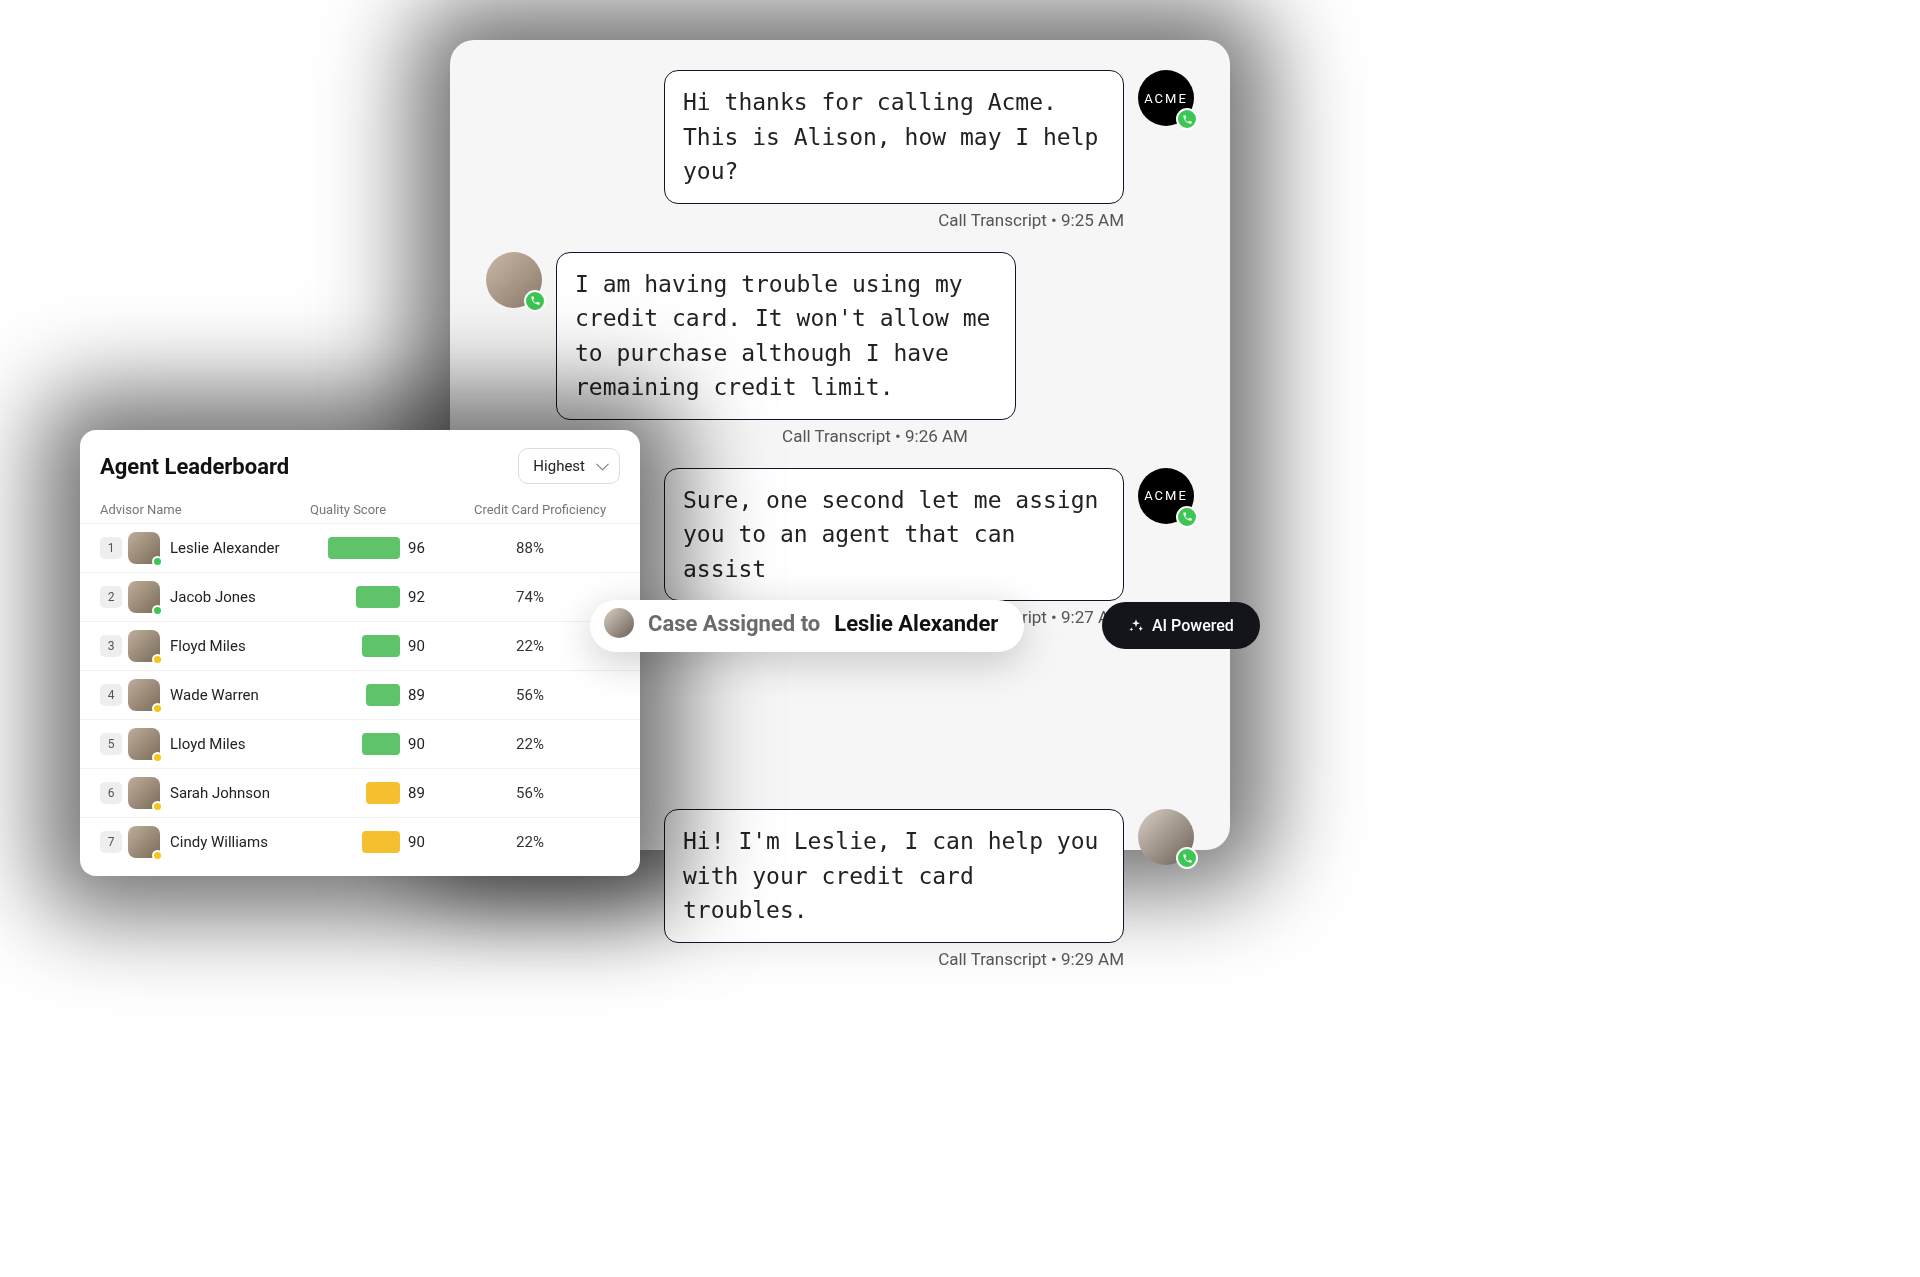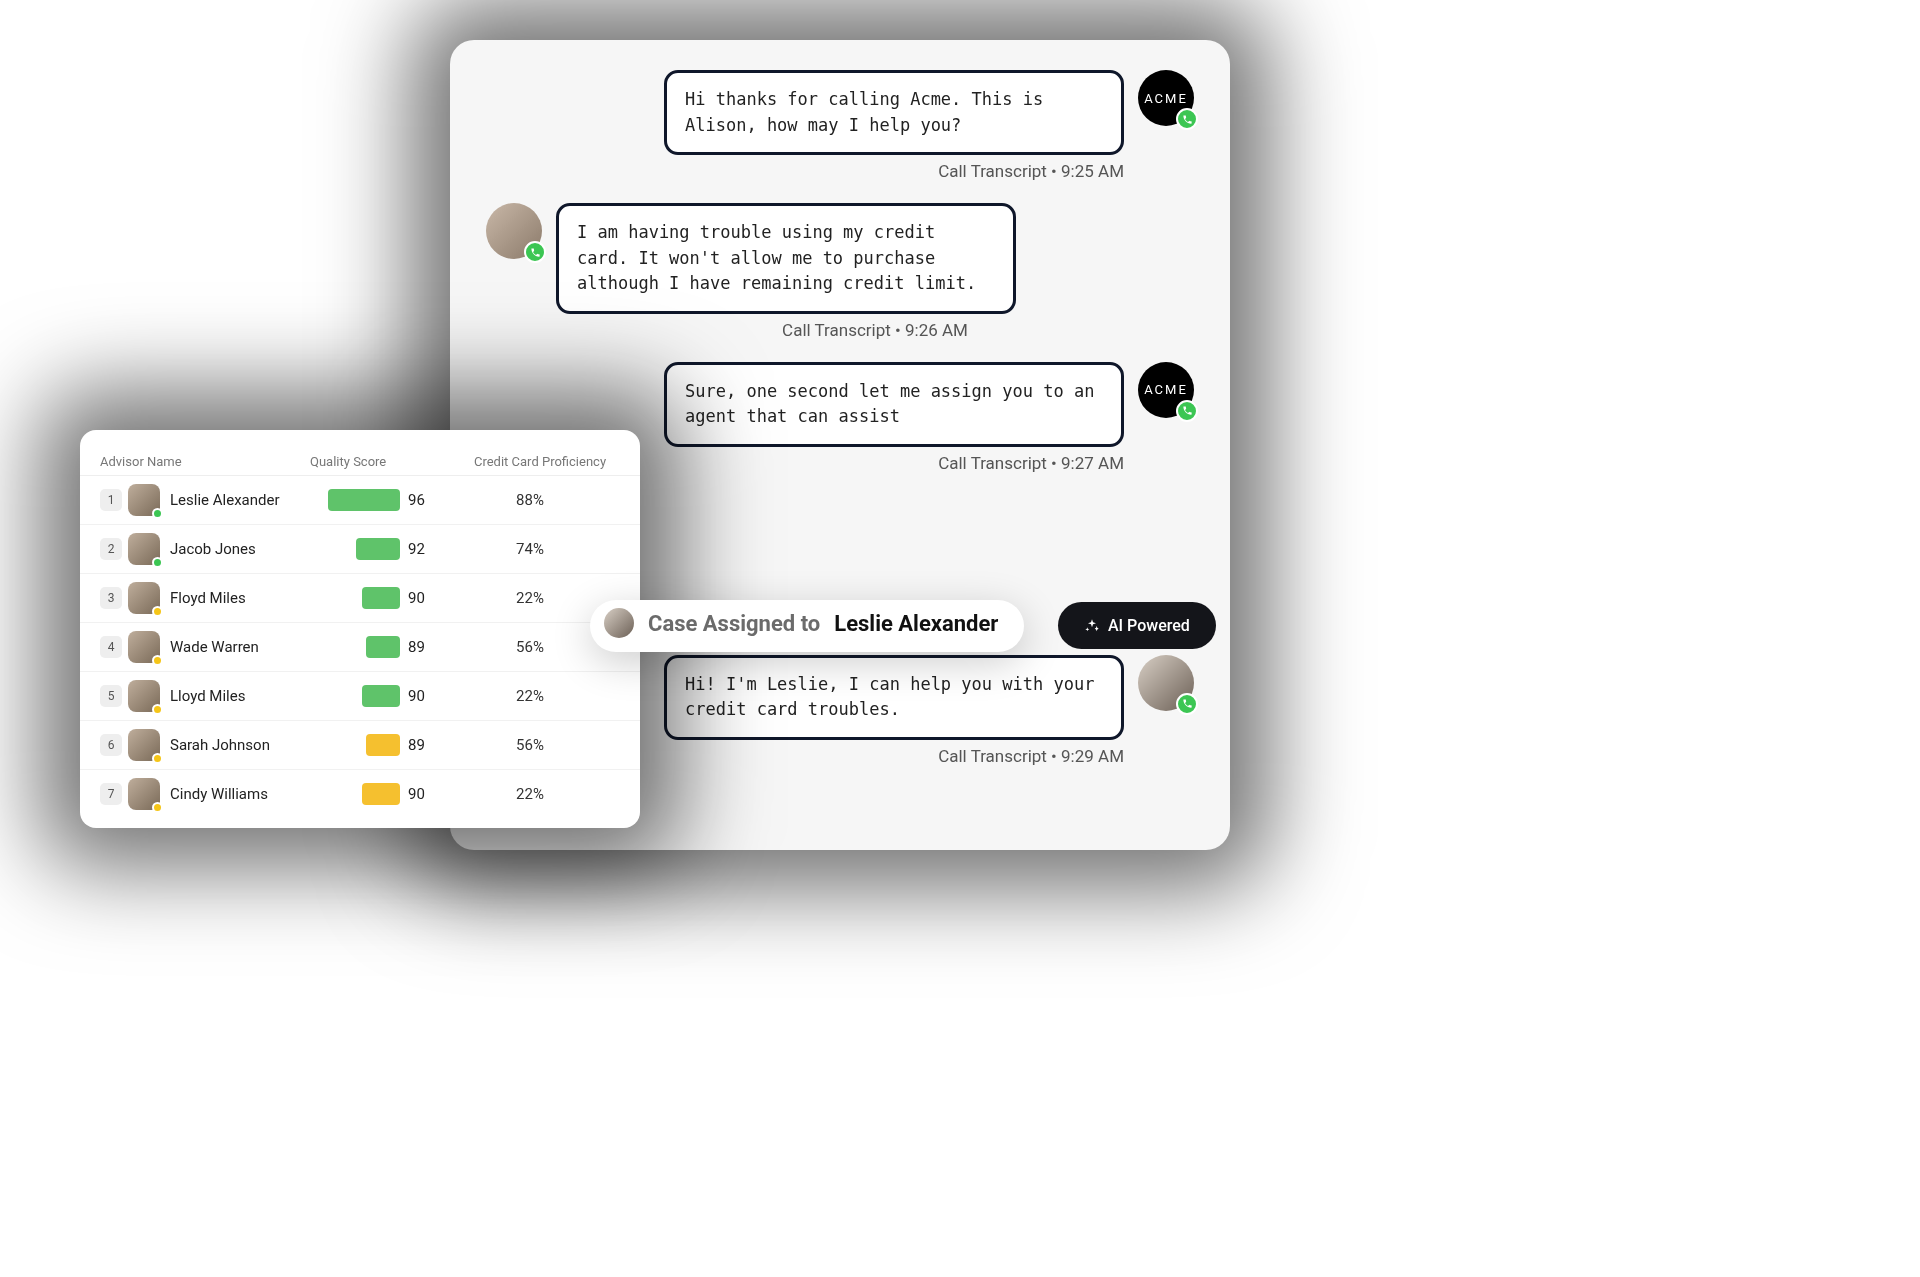"Hi thanks for calling Acme." .bubble { border: 3px solid #0f172a -> 1px solid #0f172a; font-size: 17px -> 23px }
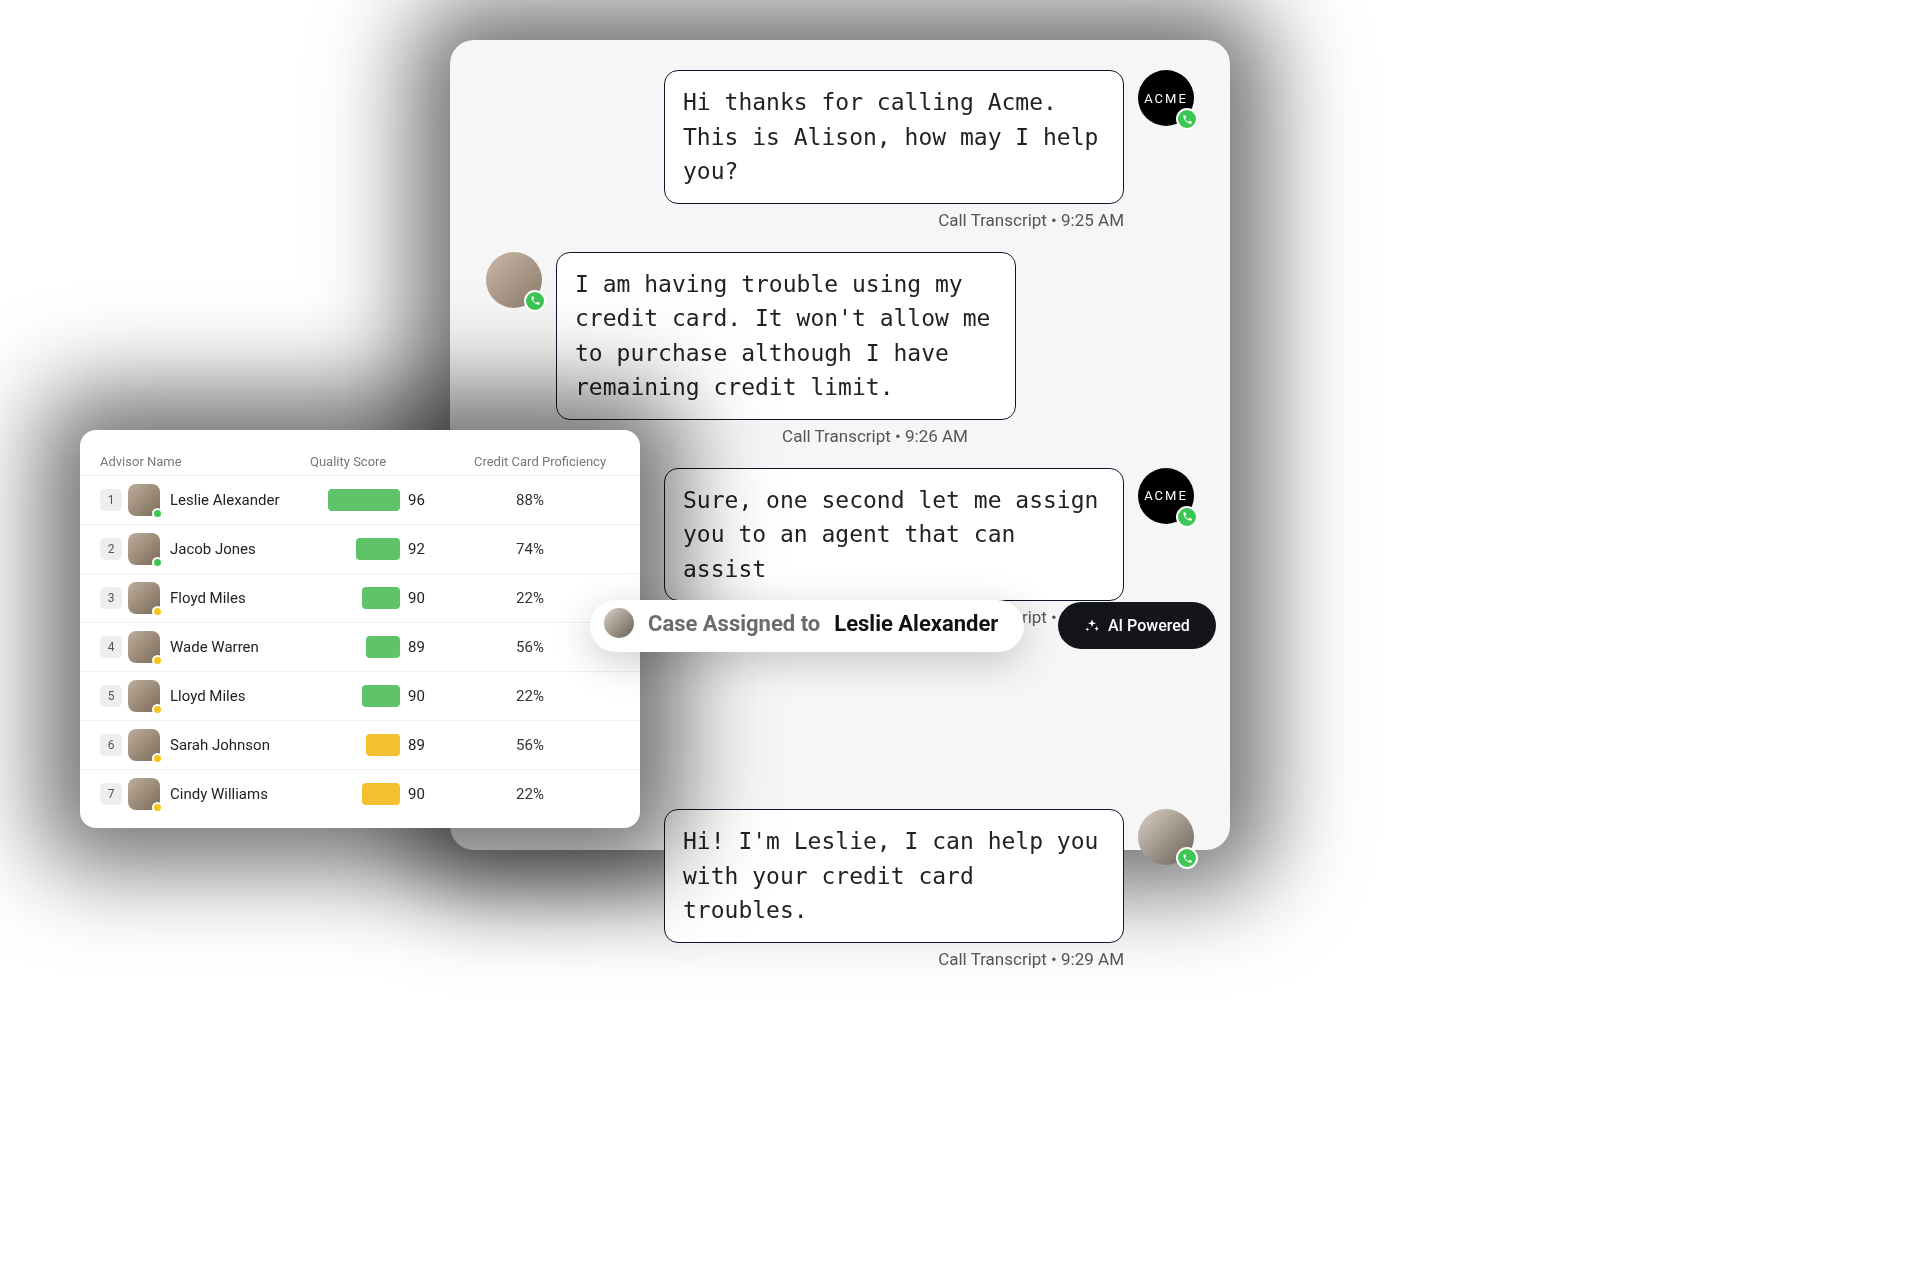"Agent Leaderboard" div.lb-head { html: none -> <div> <div>Agent Leaderboard</div> <div>Highest</div> </div> }
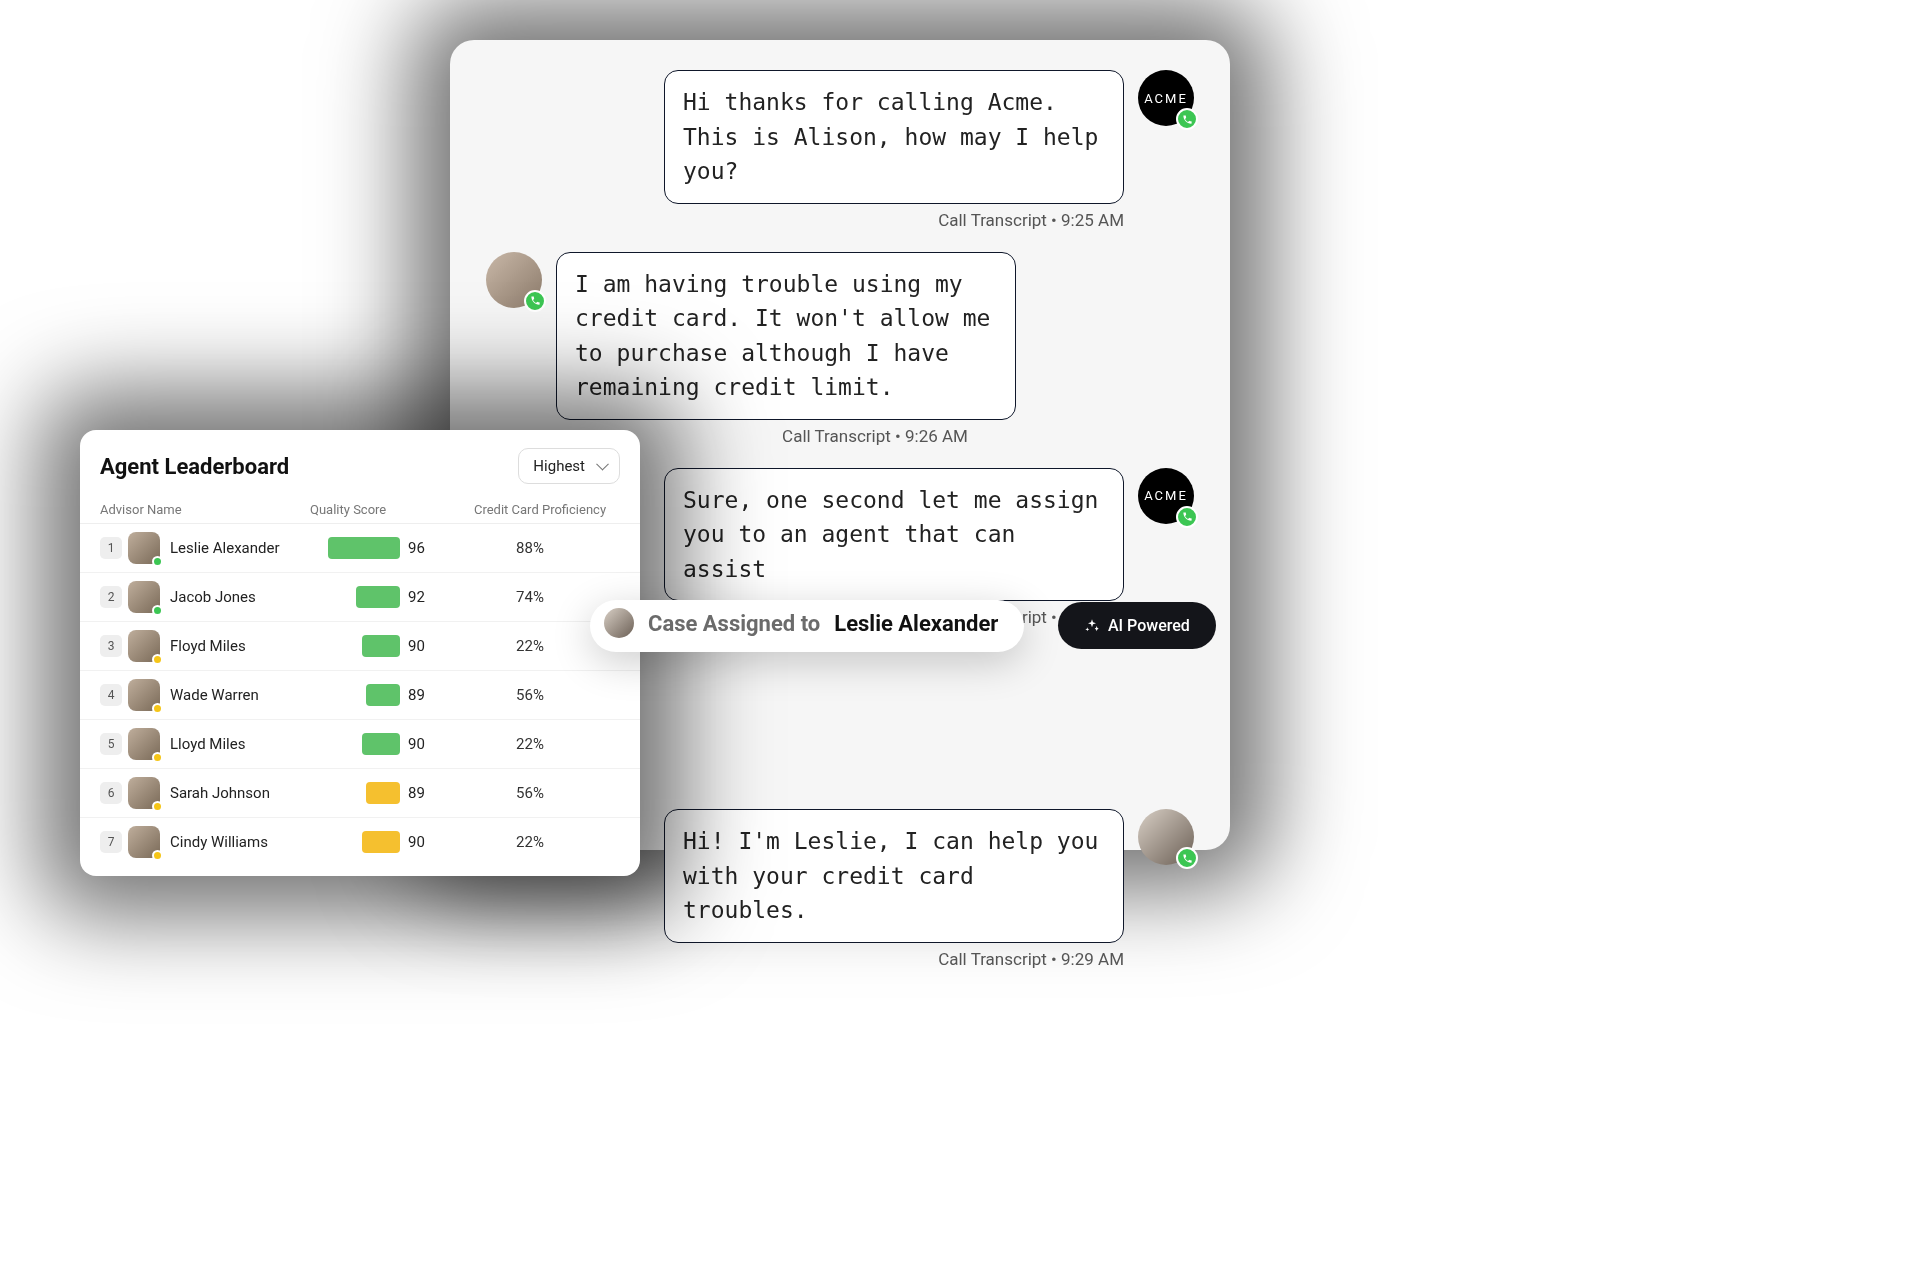"AI Powered" .ai-pill { left: 1008px -> 1052px }
